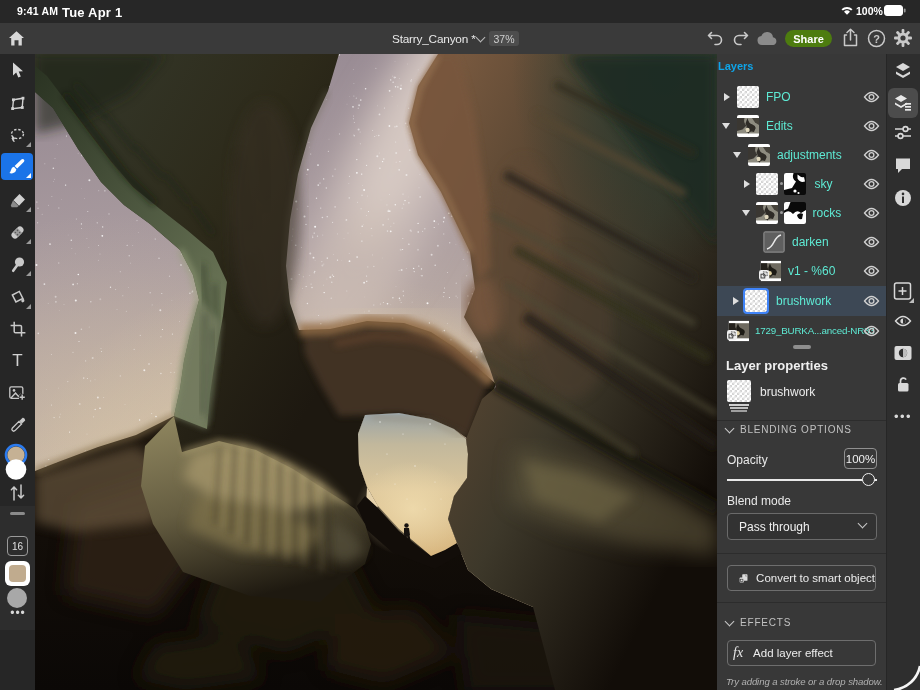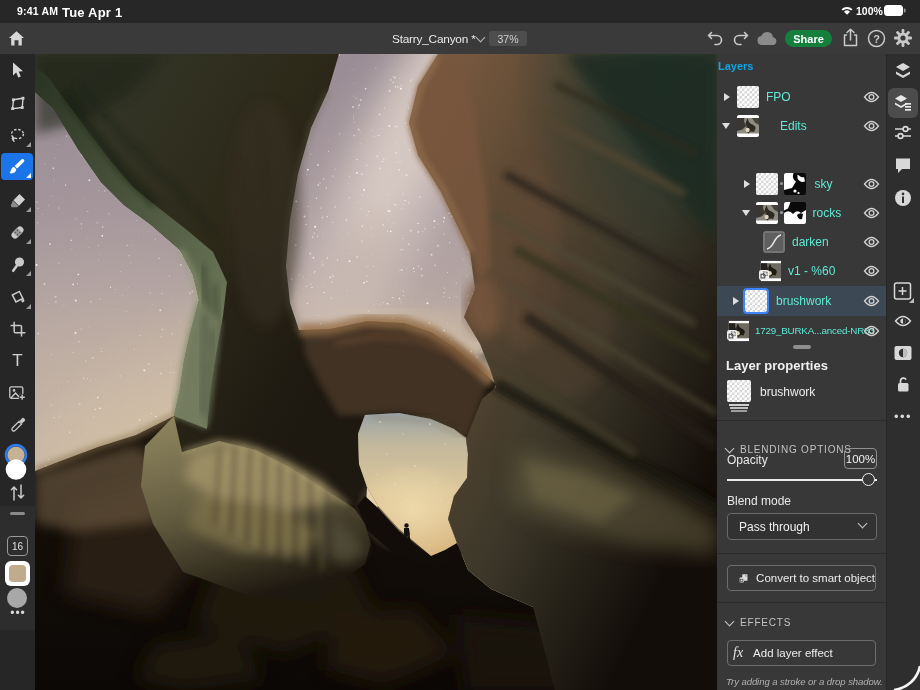"37%" div { width: 38px -> 30px }
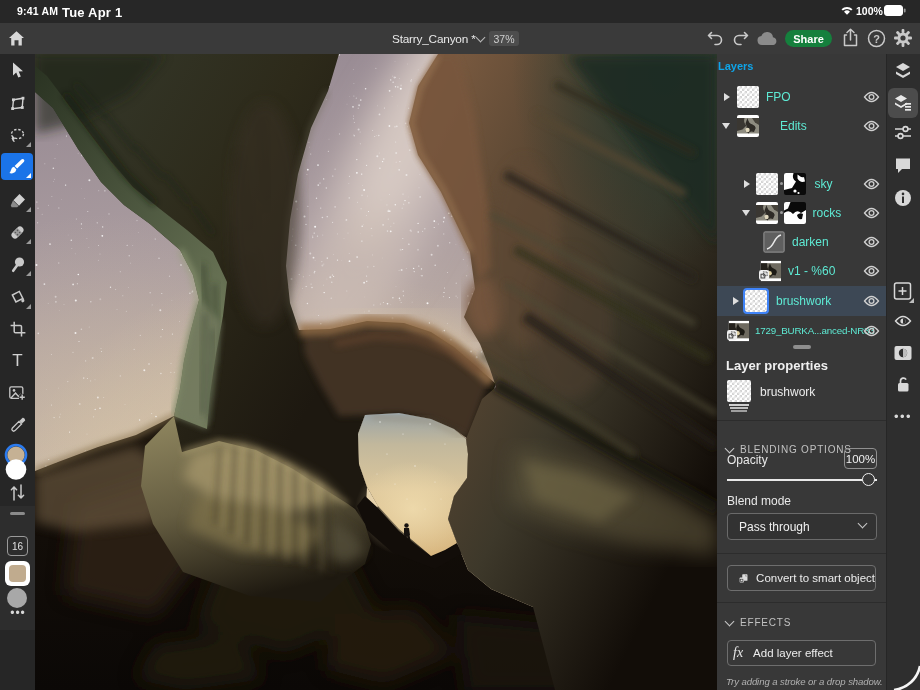"Share" div { background: #15803d -> #4d7c0f }
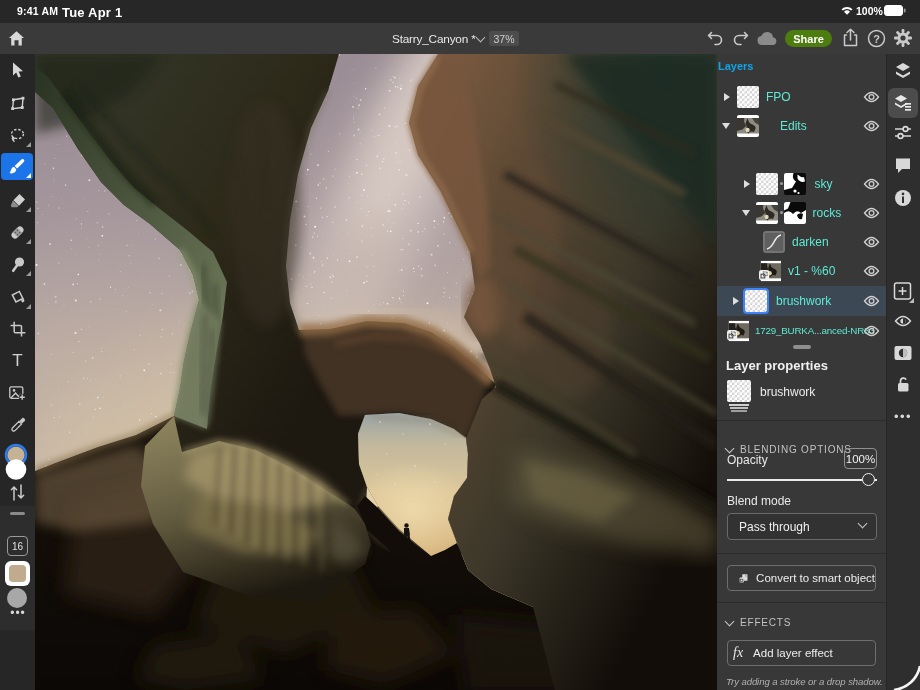"Edits" span.rowtxt { margin-left: 21px -> 7px }
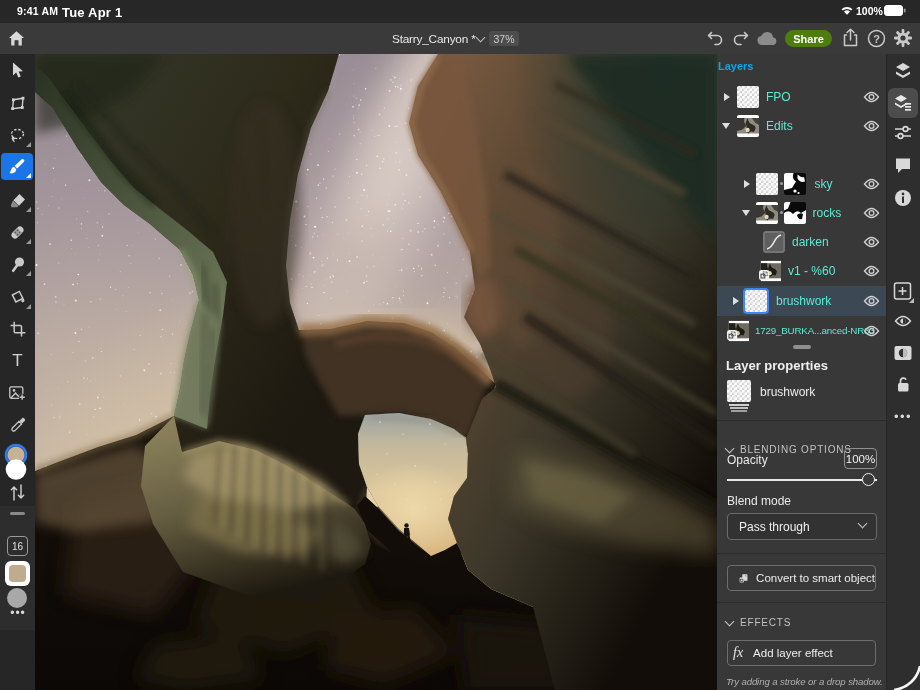"adjustments" div.row { html: none -> <div> <div></div> <svg> <rect></rect> <rect></rect> <path></path> <path></path> <path></path> <circle></circle> </svg> <span>adjustments</span> <svg> <path></path> <circle></circle> </svg> </div> }
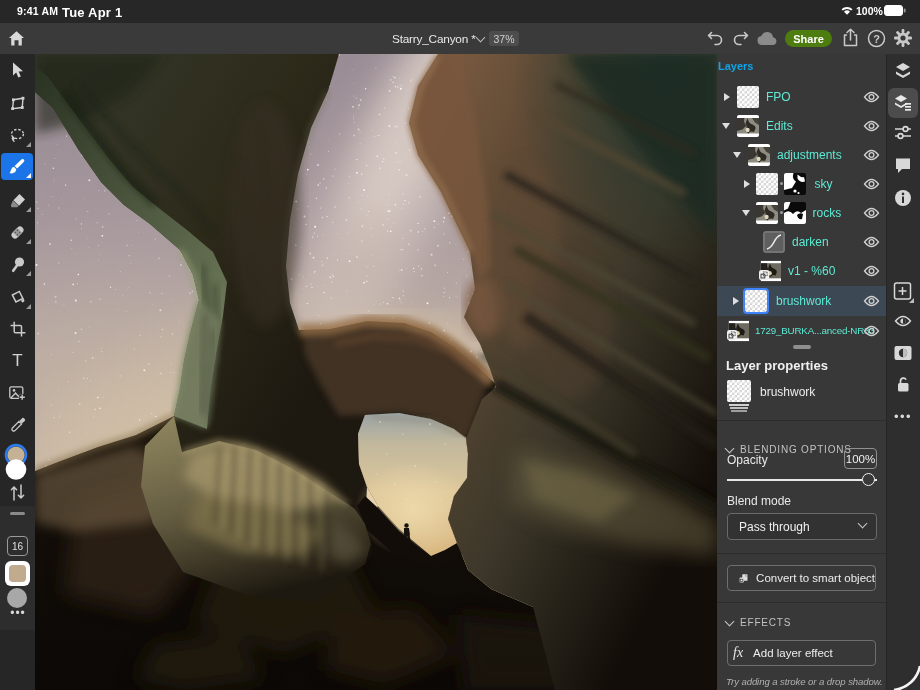"BLENDING OPTIONS" div.sechead { top: 390px -> 370px }
